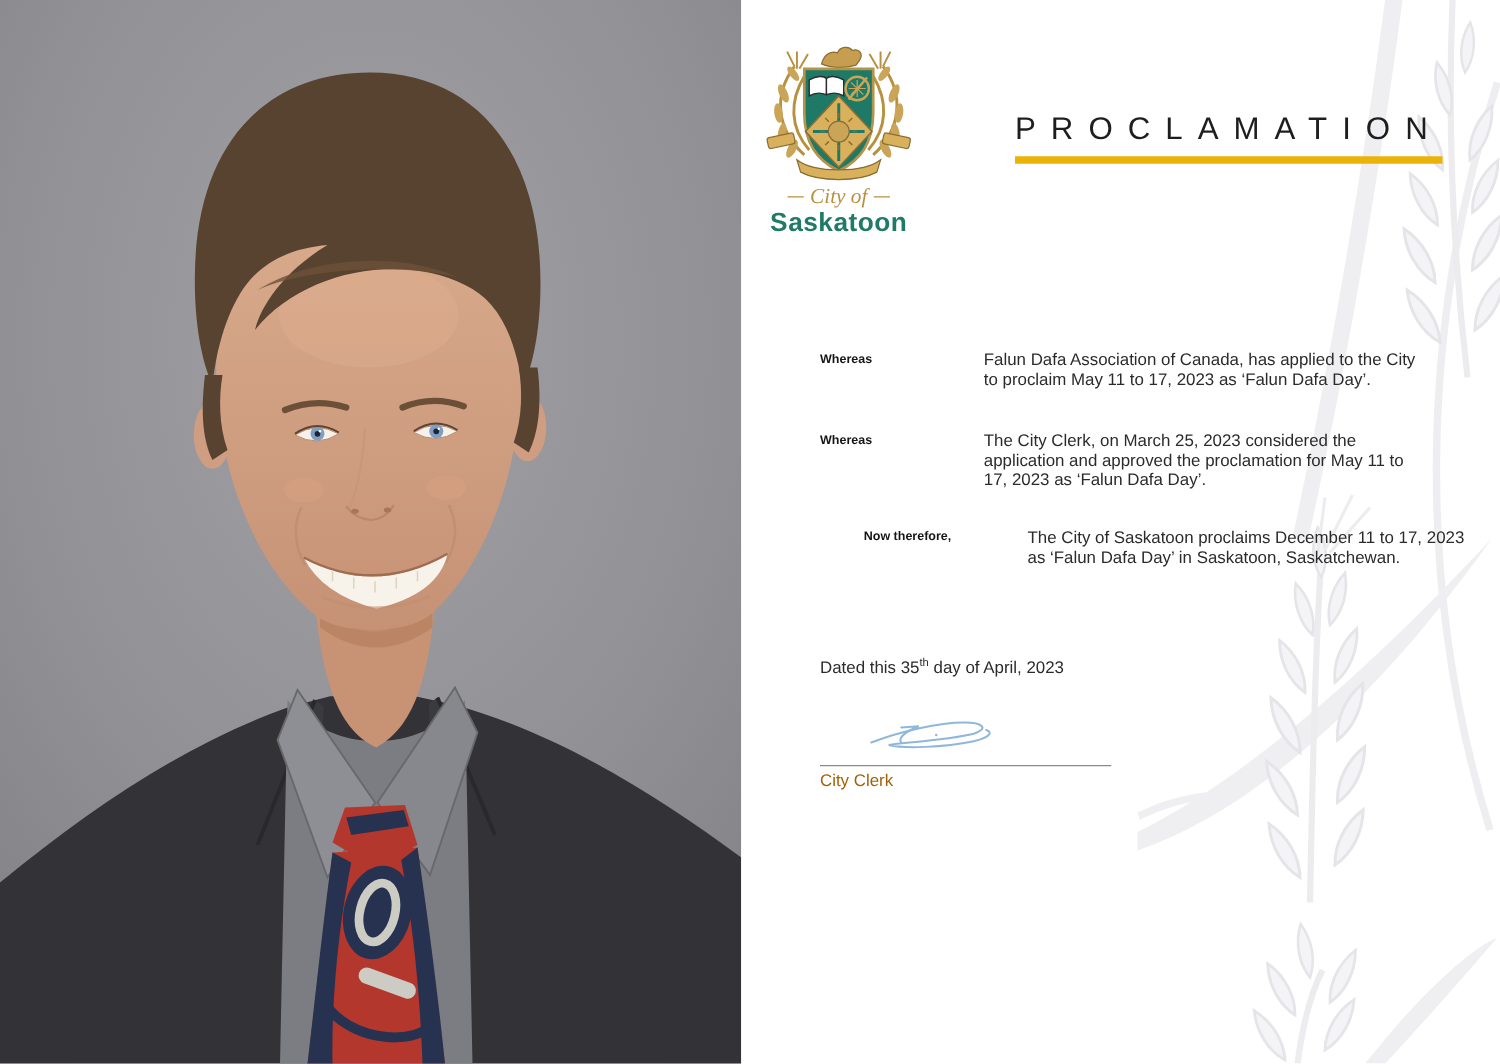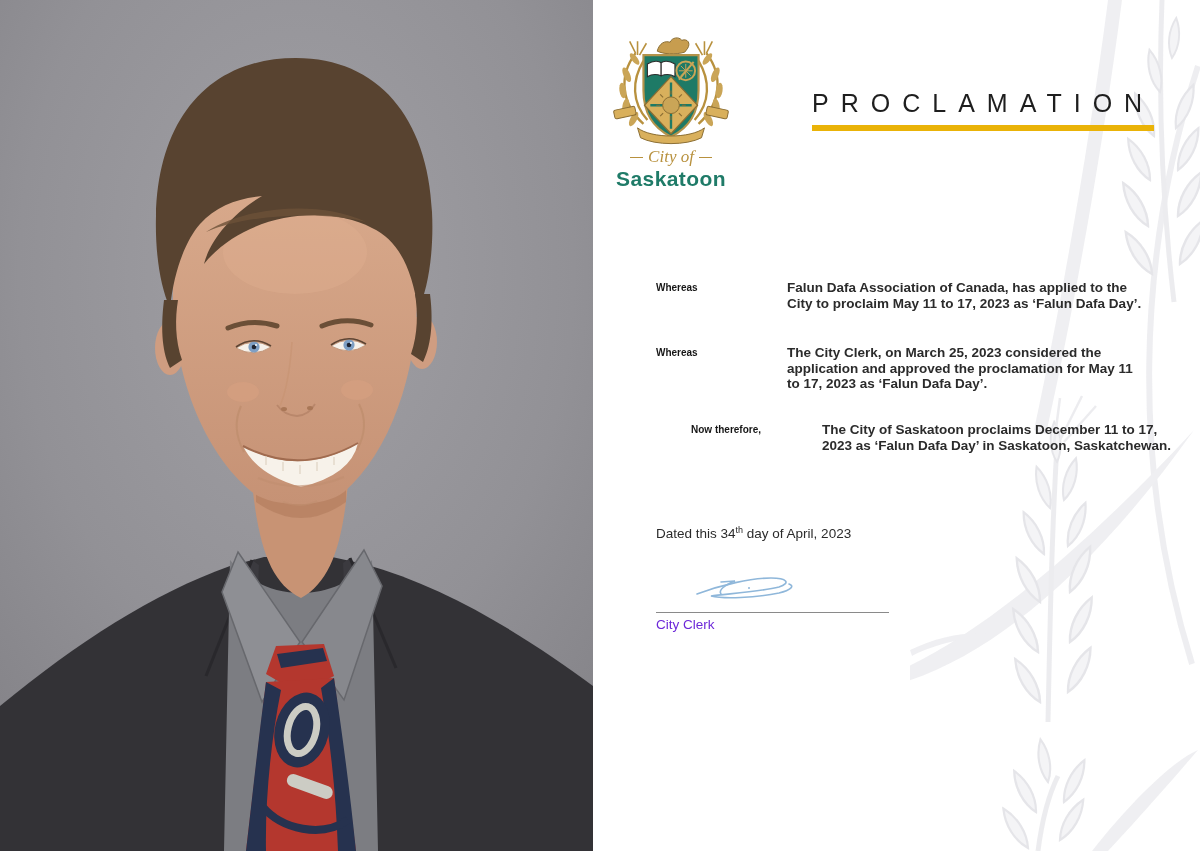"Falun Dafa Association of Canada," .clause .body { font-weight: bold -> none }
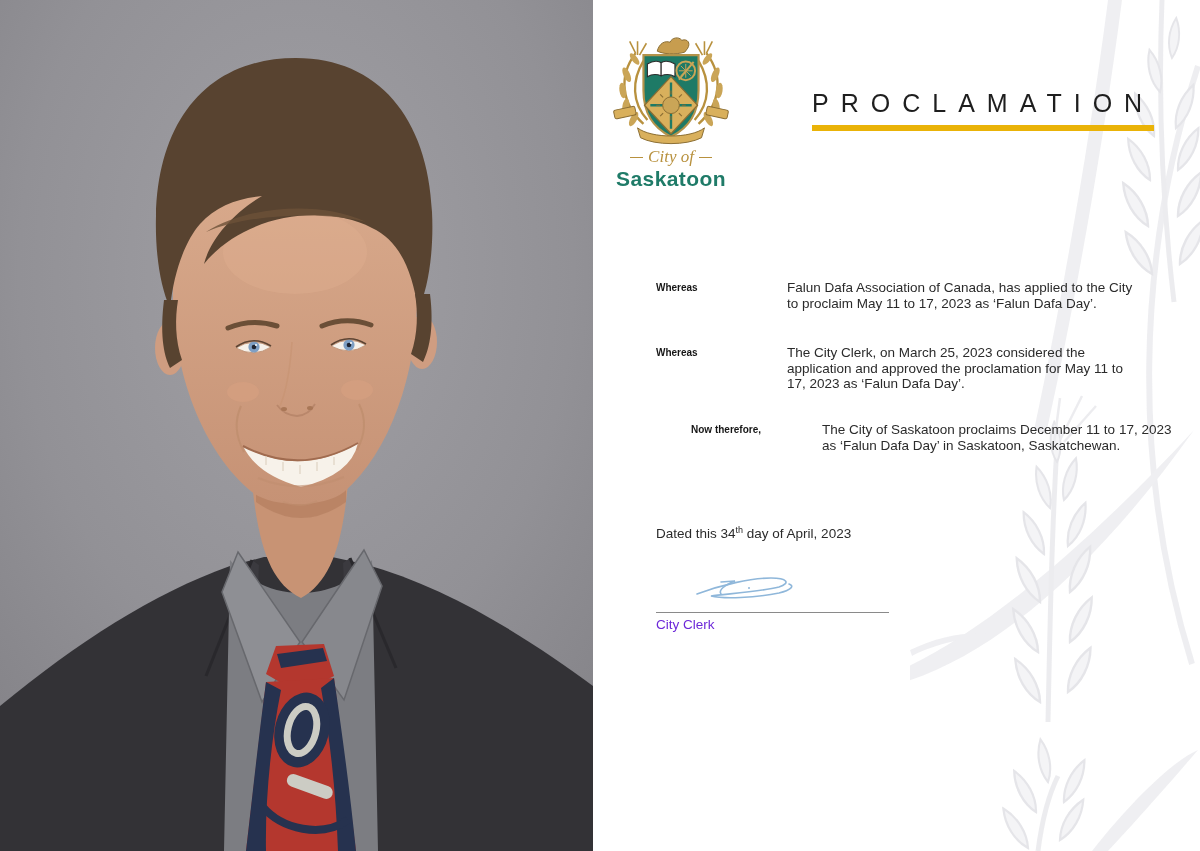"Dated this 34" span { text: 34 -> 35 }
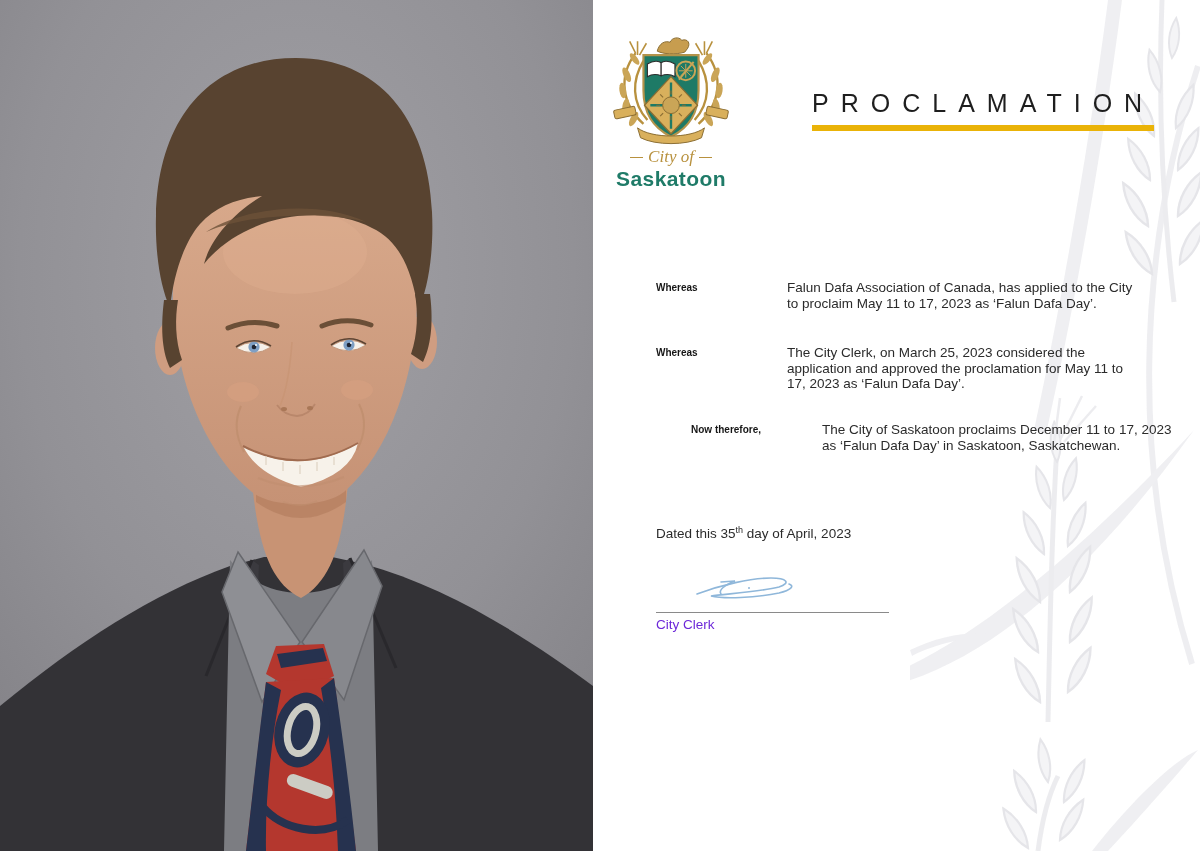"City Clerk" .sig-role { color: #6d28d9 -> #a16207 }
